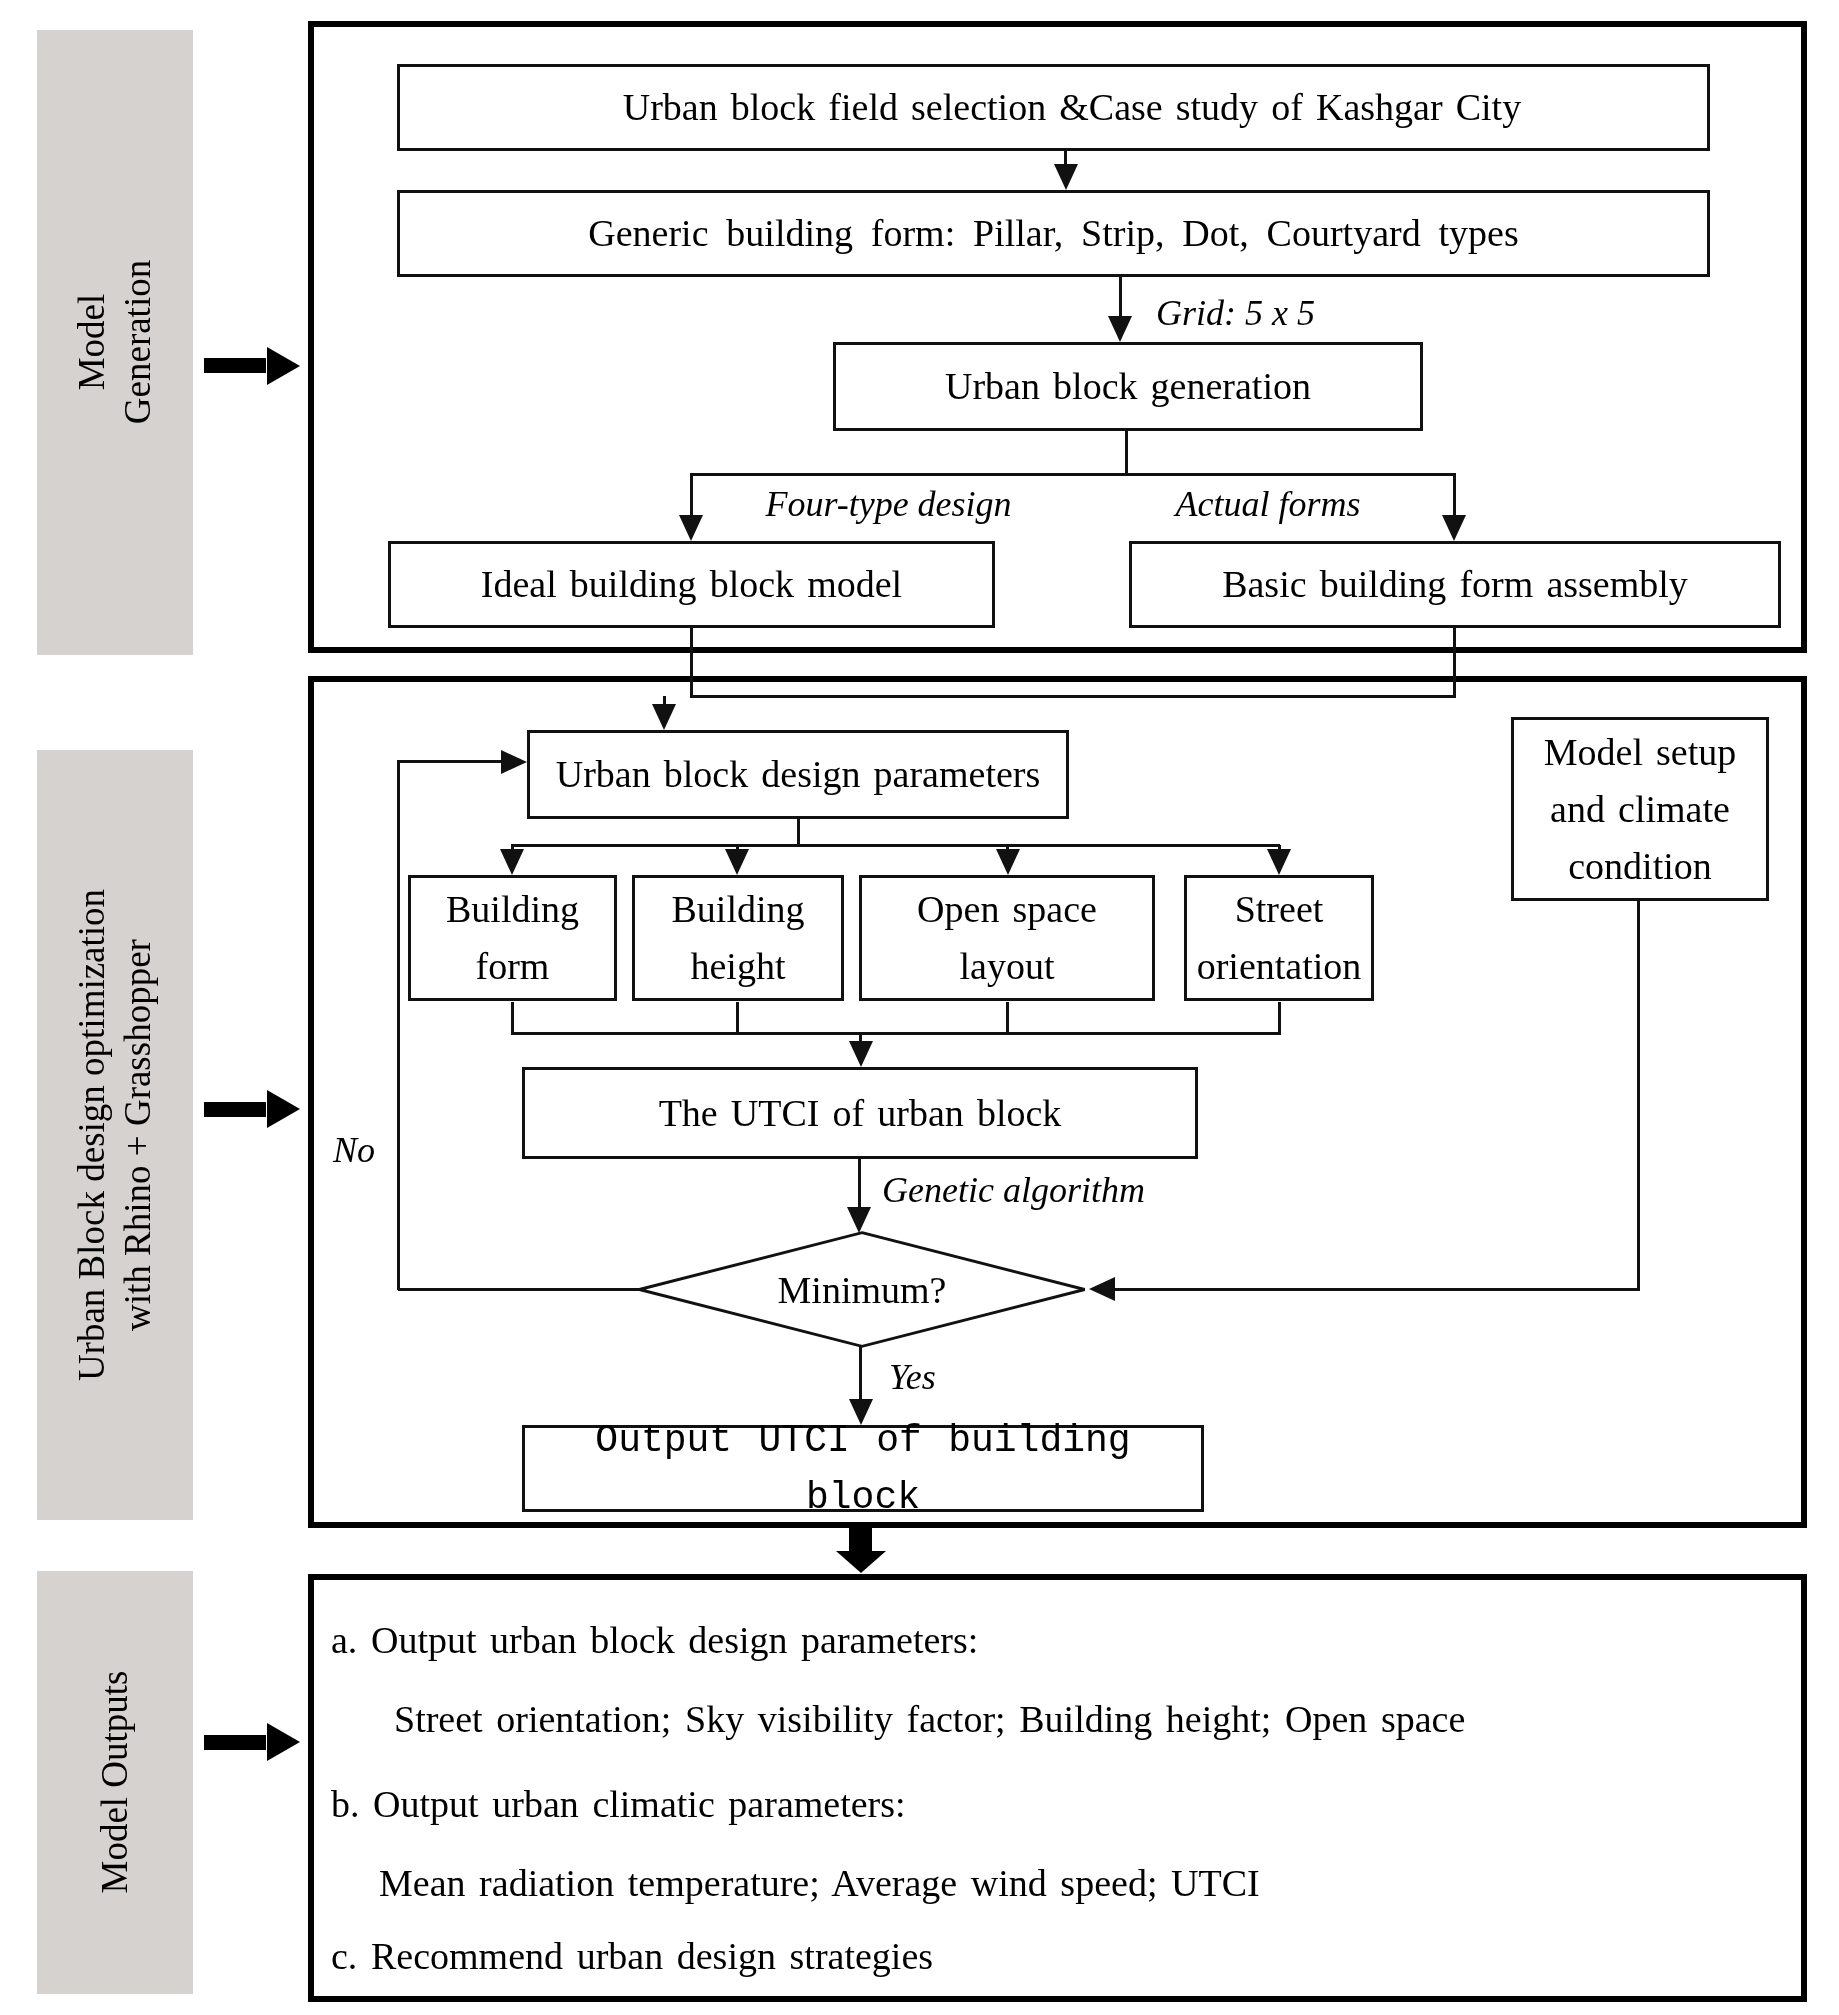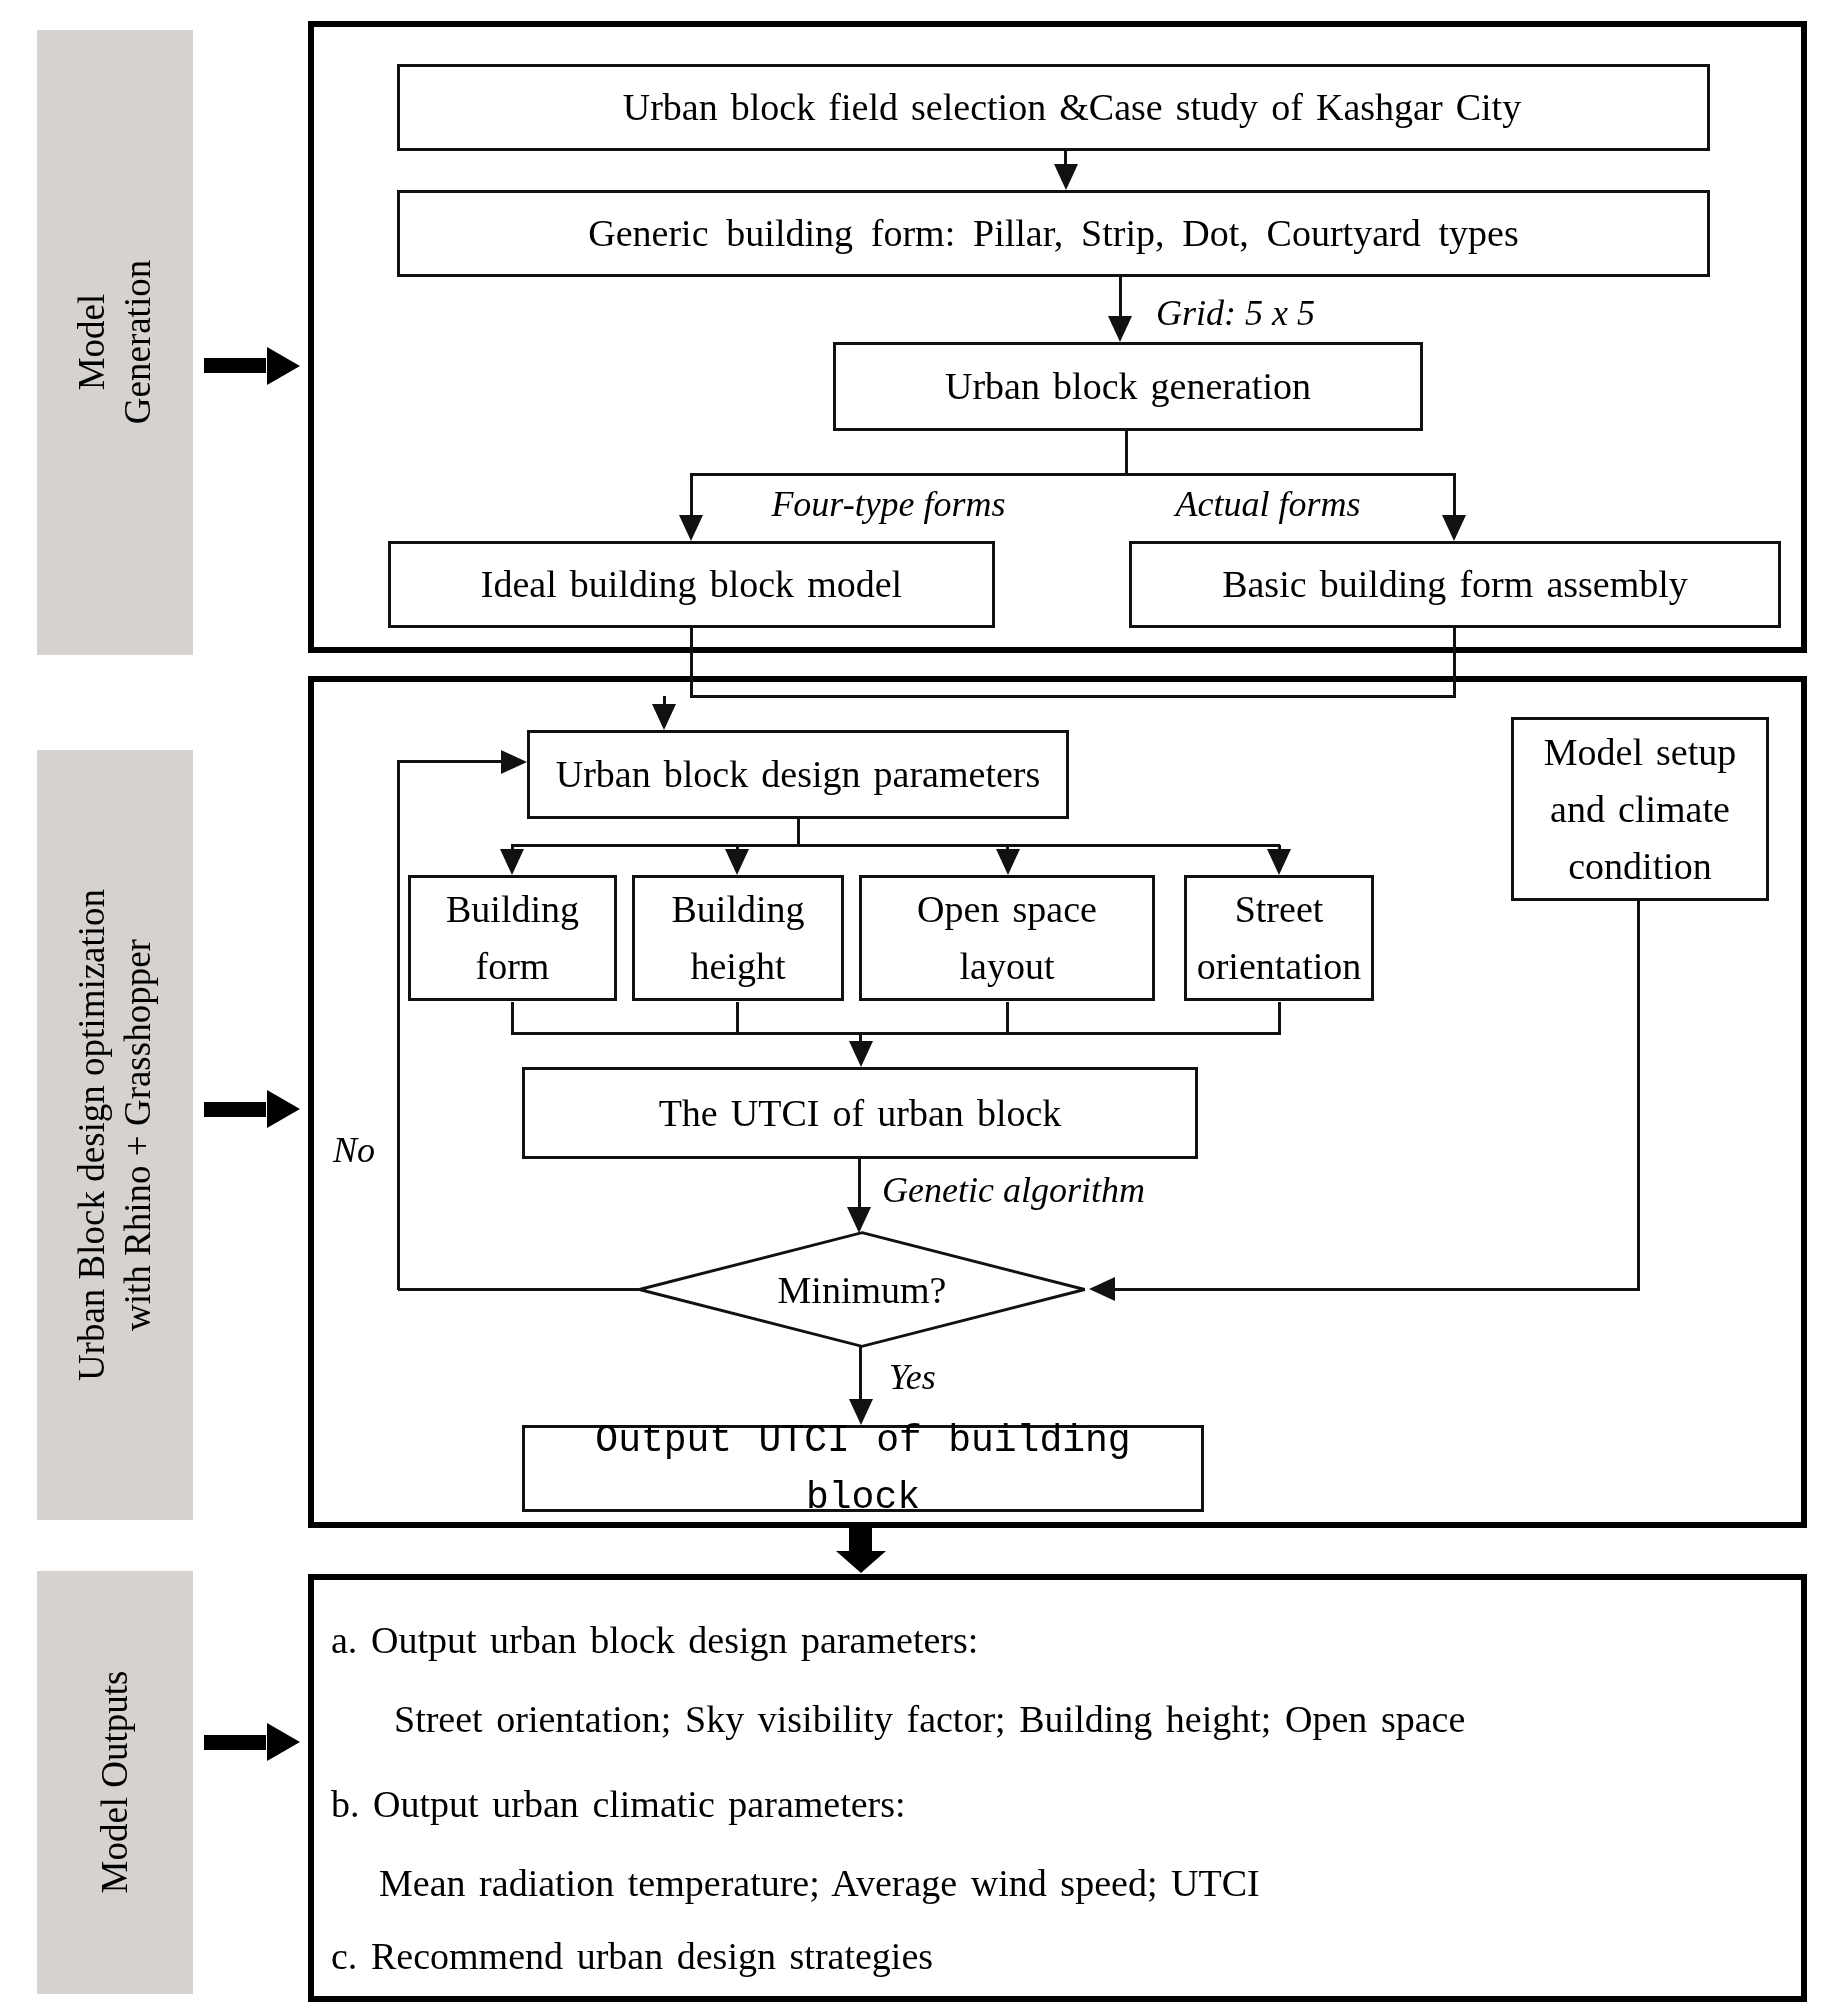"Four-type forms" span { text: forms -> design }
